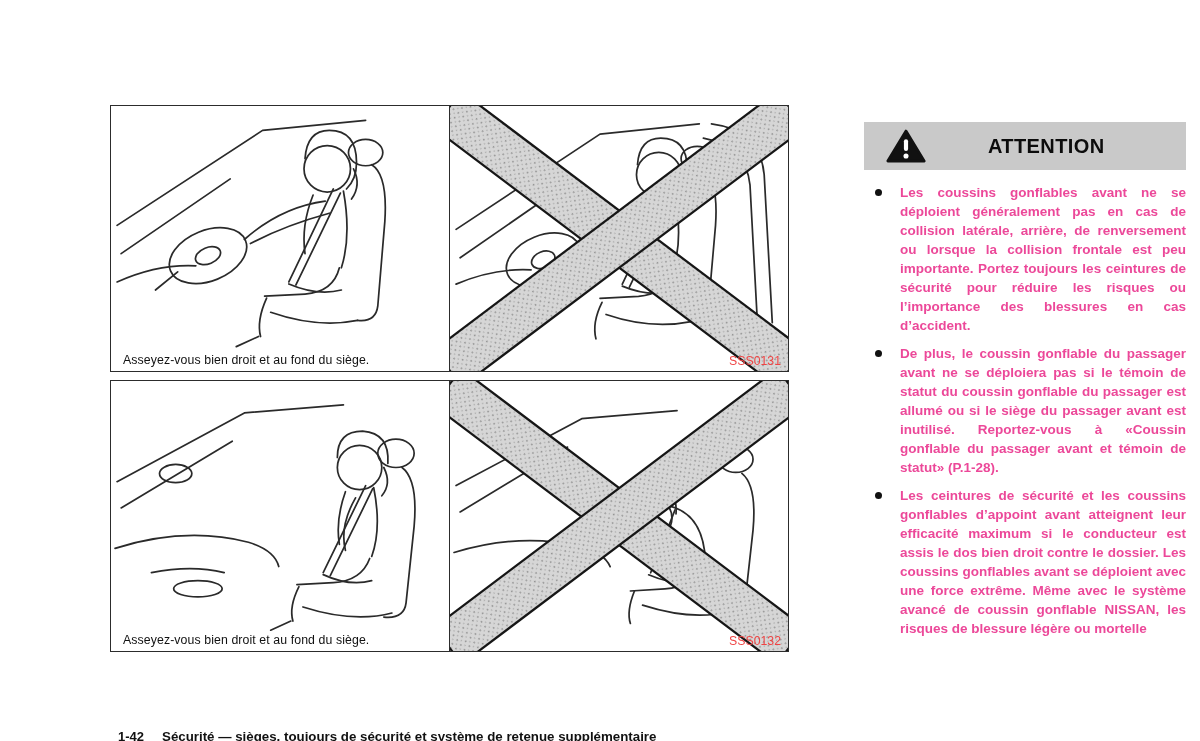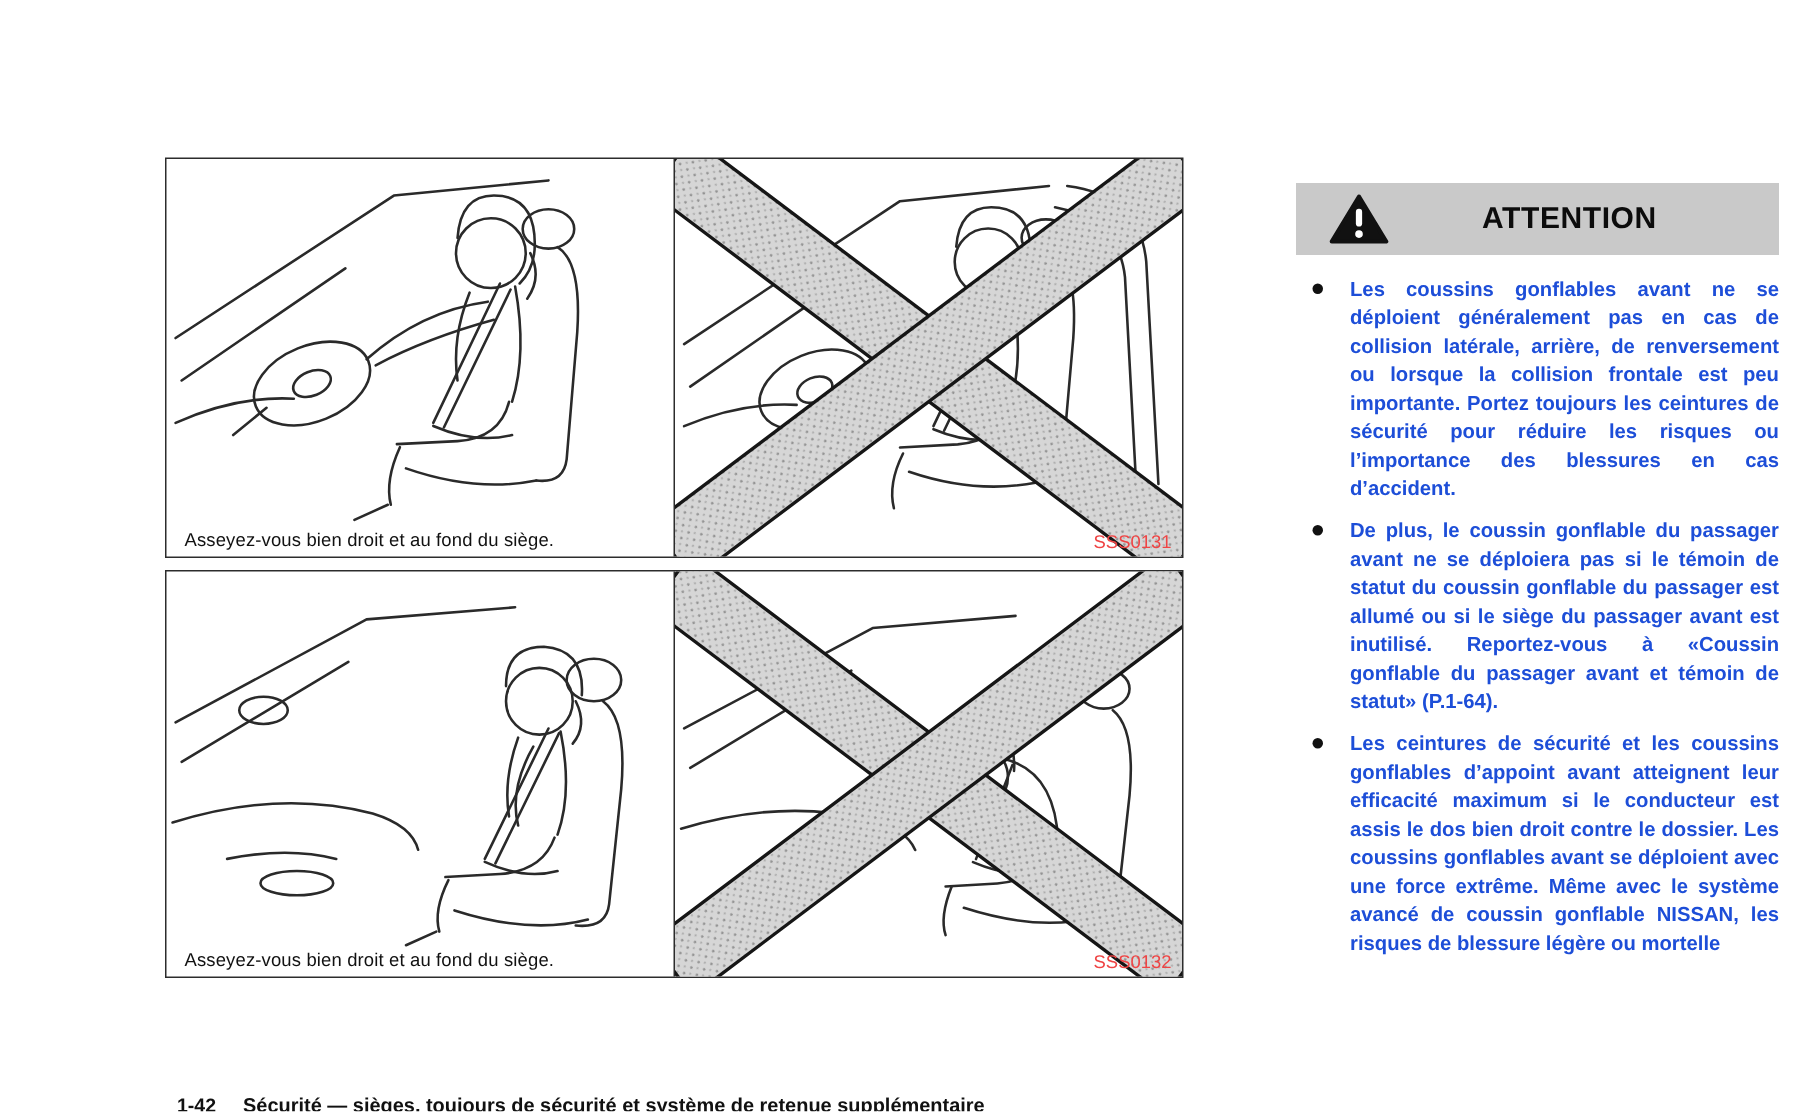"Les coussins gonflables avant ne" .warning-item { color: #1d4ed8 -> #ec4899 }
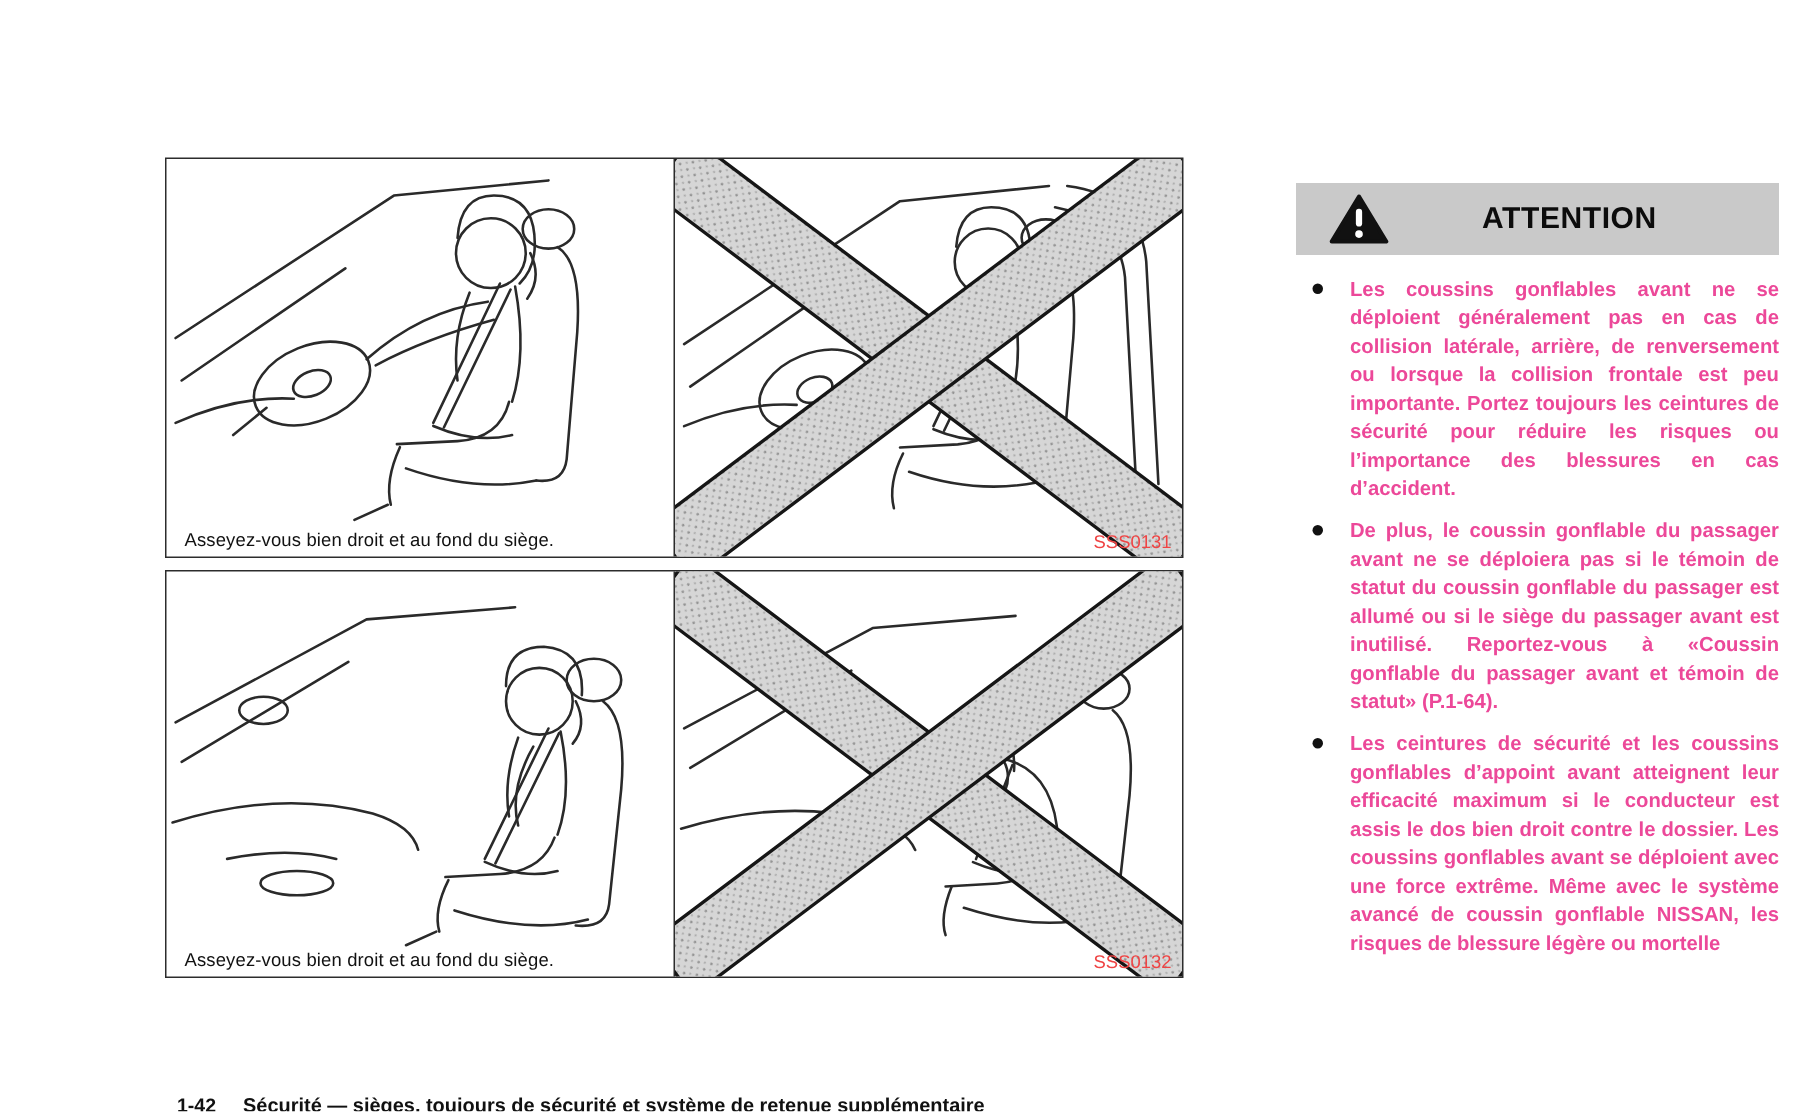"De plus, le coussin gonflable" span { text: P.1-64 -> P.1-28 }
